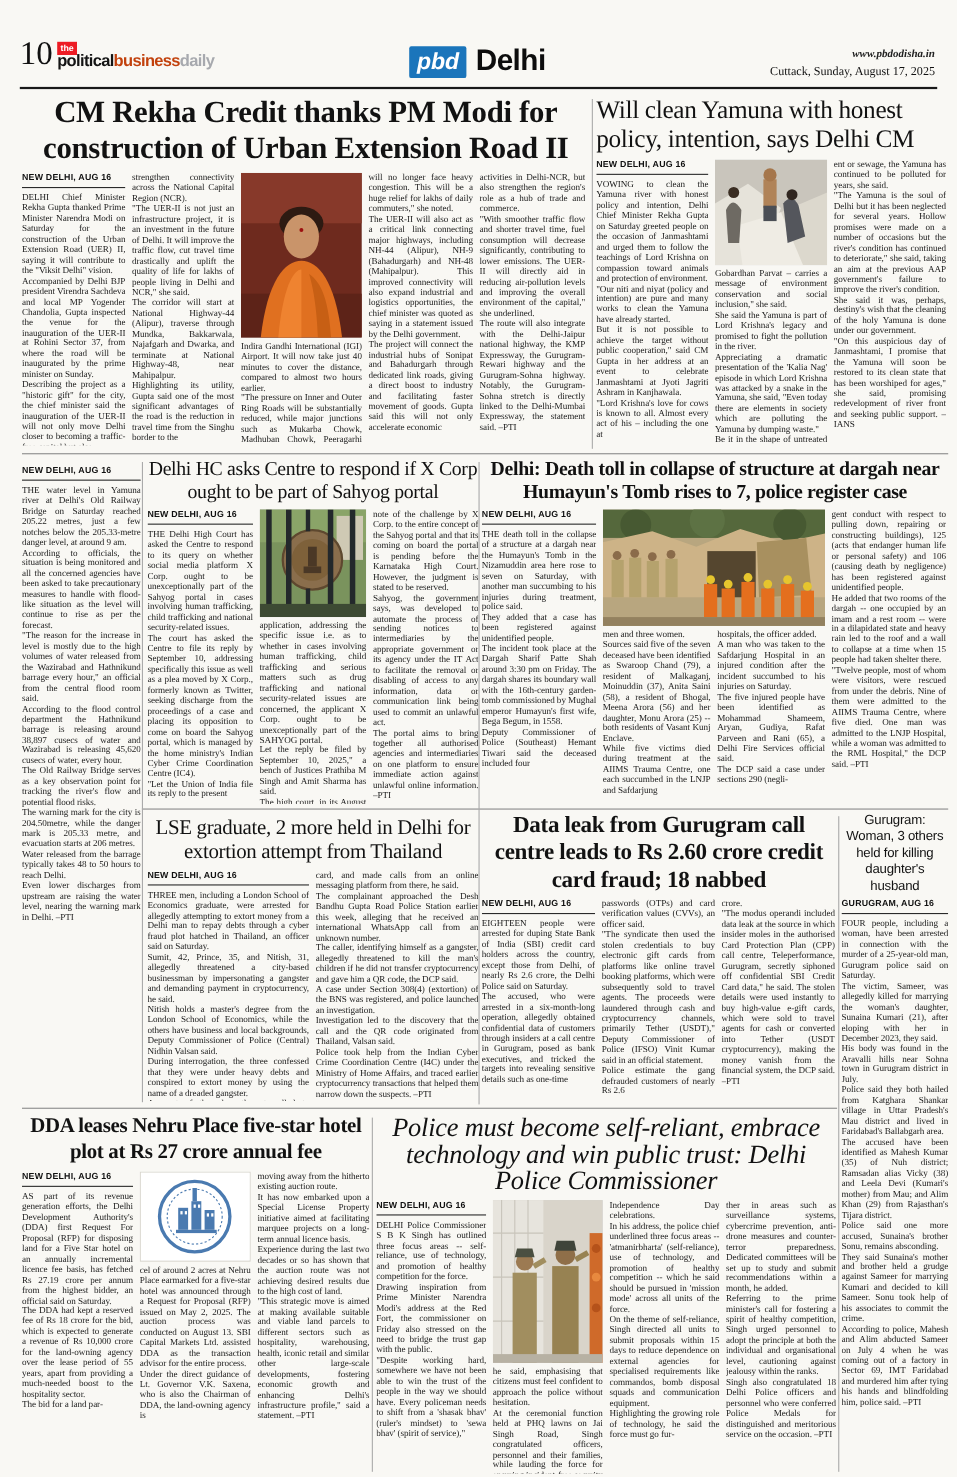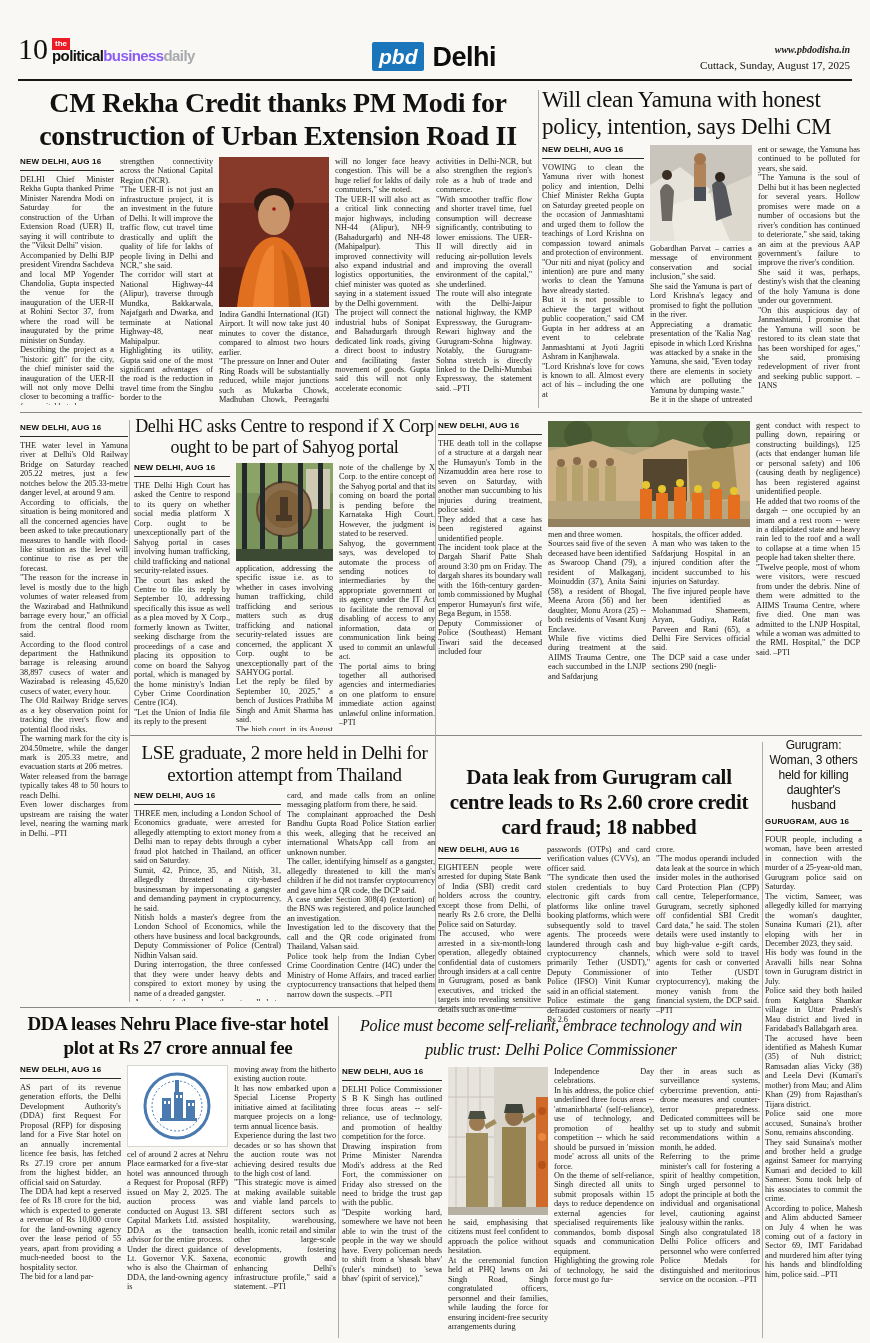"business" .mast-words .w2 { color: #8b5cf6 -> #c2410c }
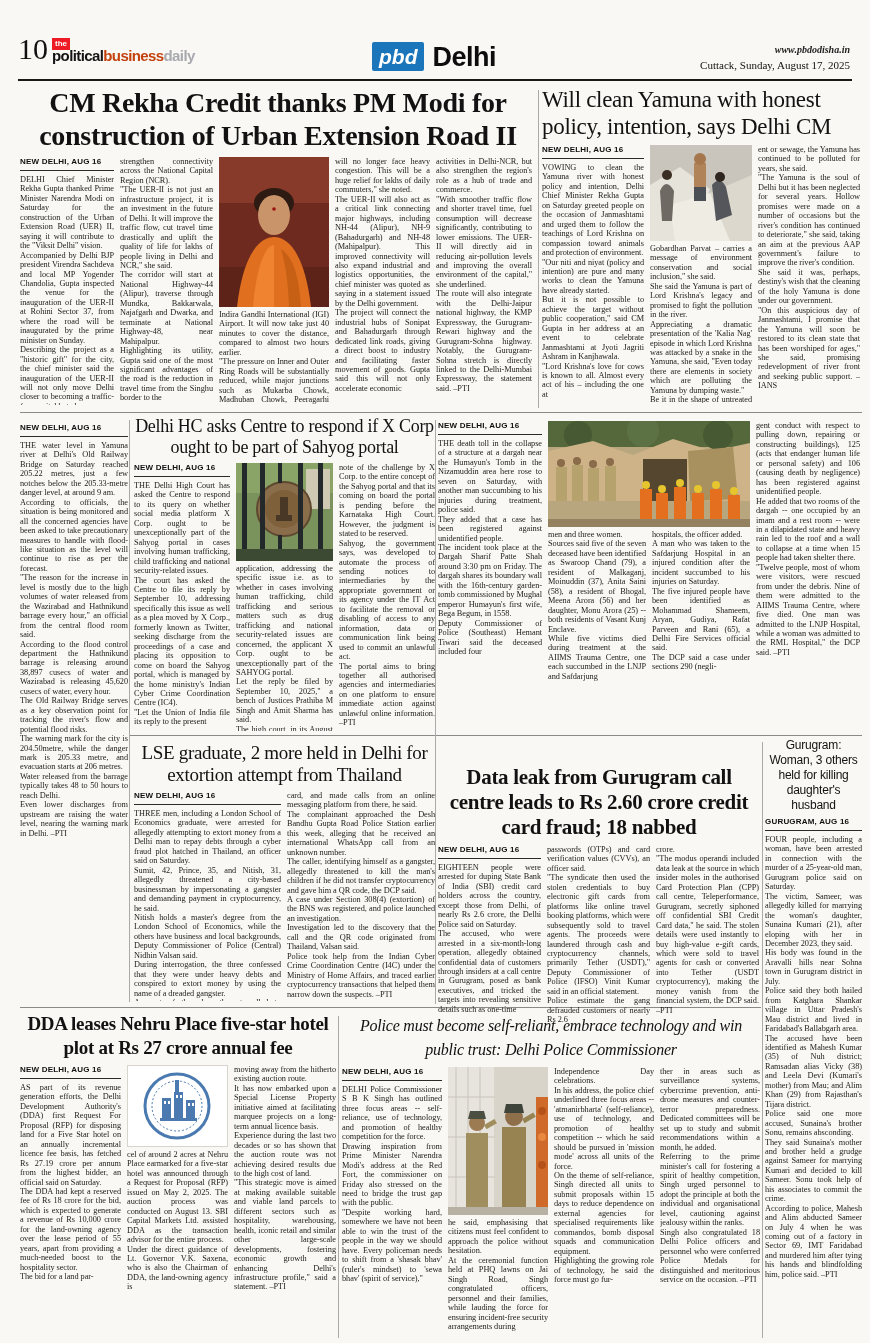"pbd" .centerlogo { align-items: flex-end -> flex-start }
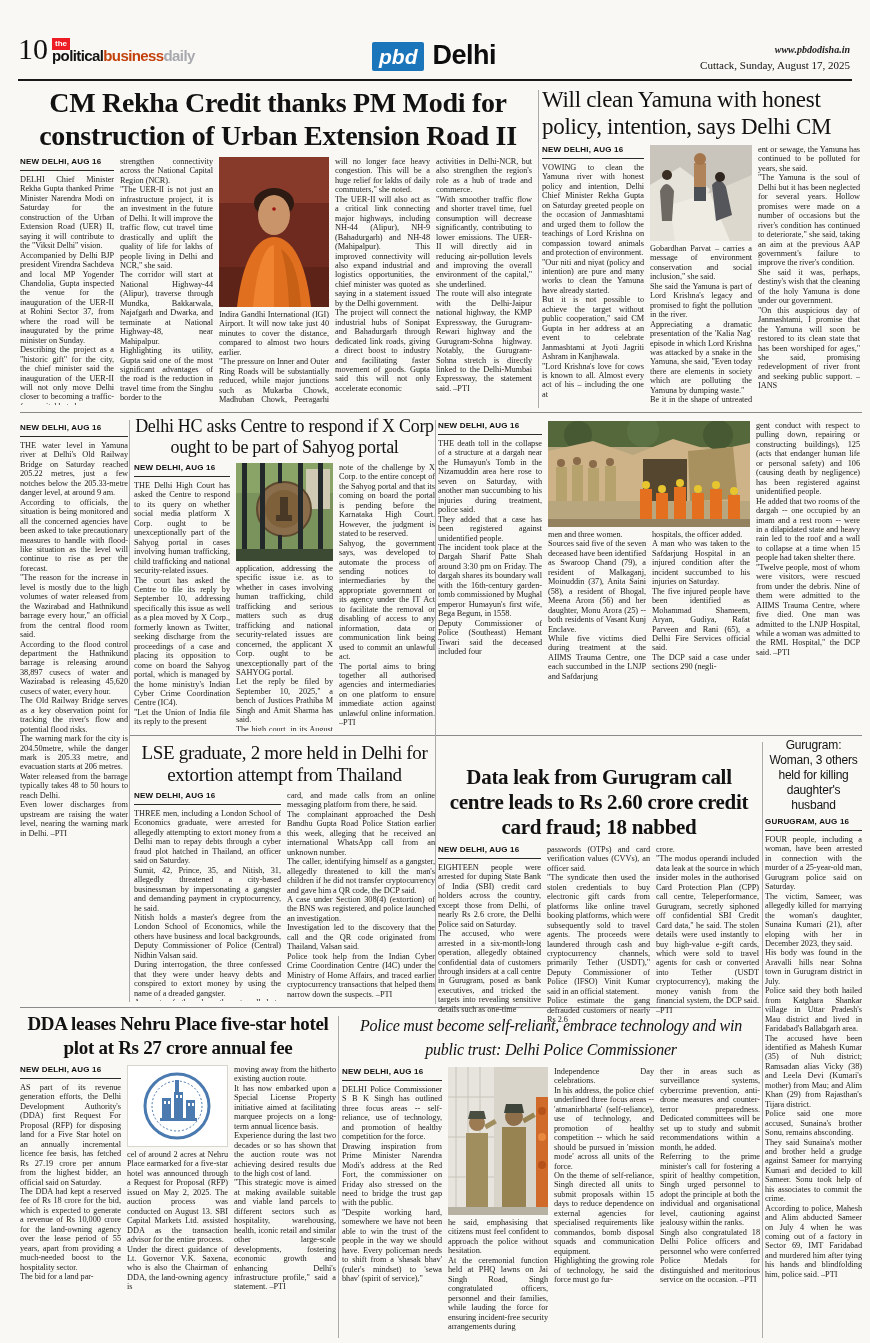"Delhi: Death toll in collapse" h1.hl { html: none -> <h1>Delhi: Death toll in collapse of structure at dargah near Humayun's Tomb rises to 7, police register case</h1> }
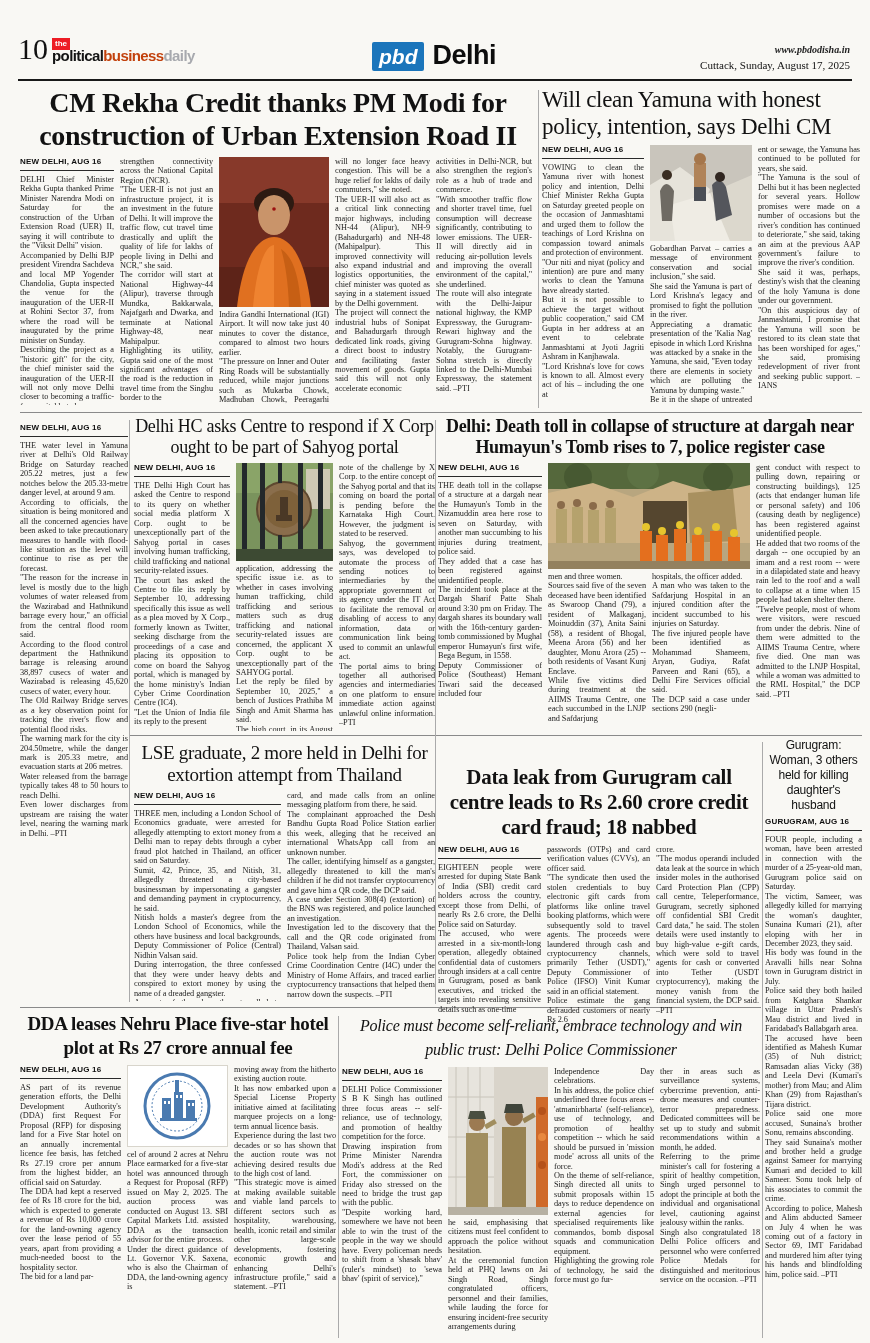"Data leak from Gurugram call" section.art { top: 765px -> 737px }
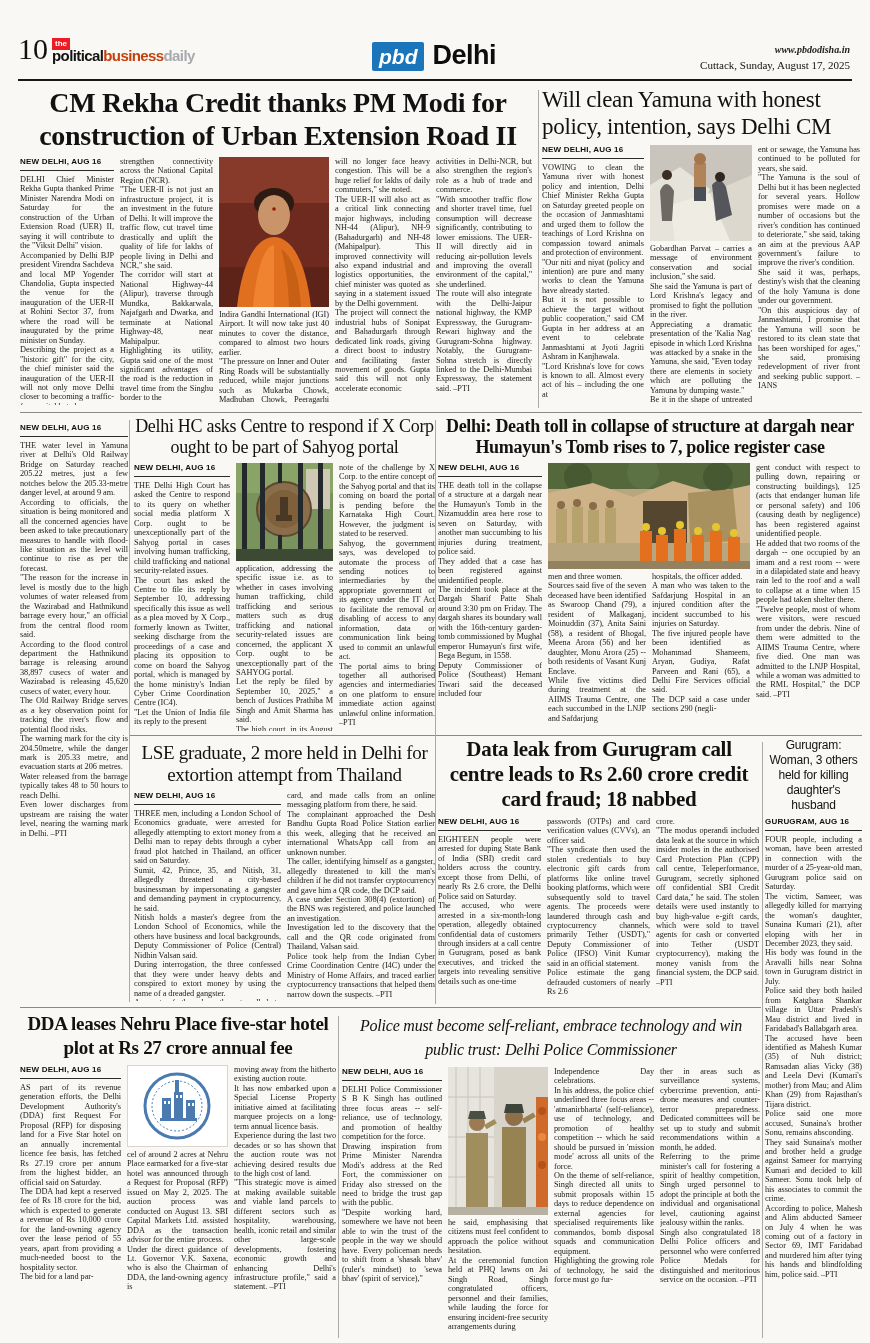"Police must become self-reliant, embrace" h1.hl { font-size: 16px -> 24px }
